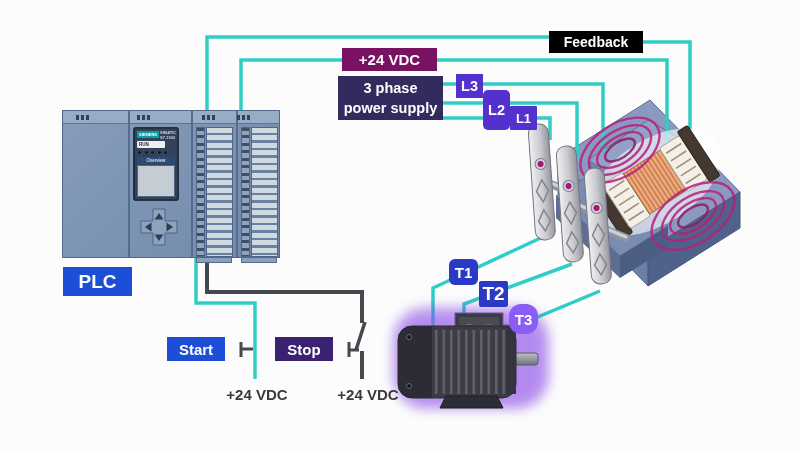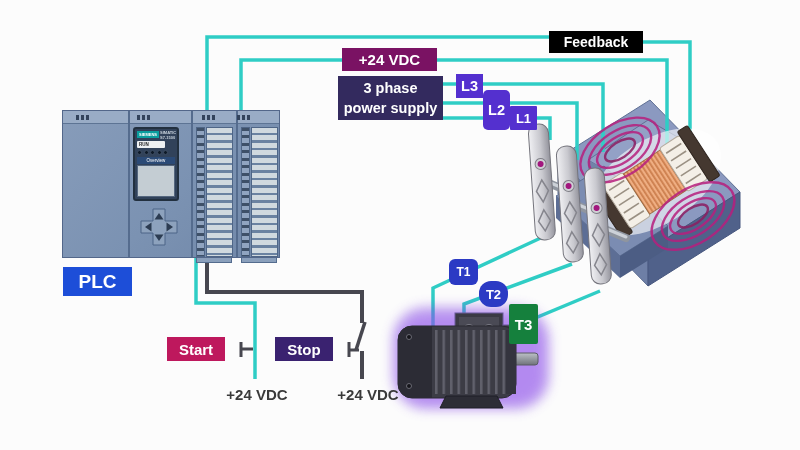"T1" div.tag { font-size: 12px -> 15px }
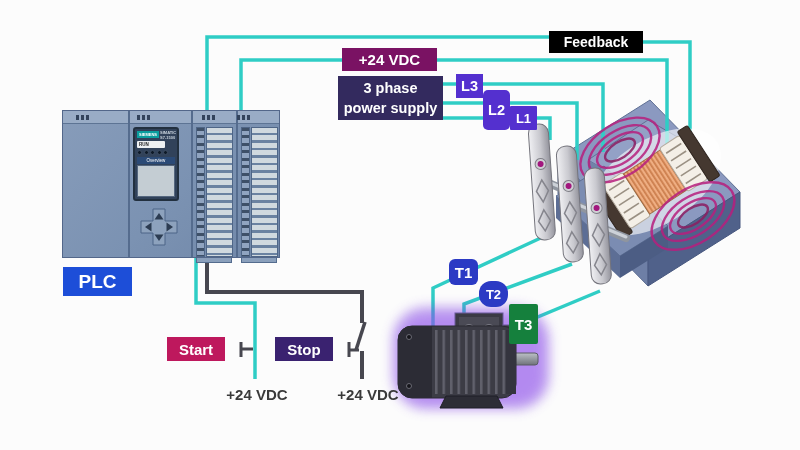"T2" div.tag { border-radius: 12px -> 2px; font-size: 13px -> 19px }
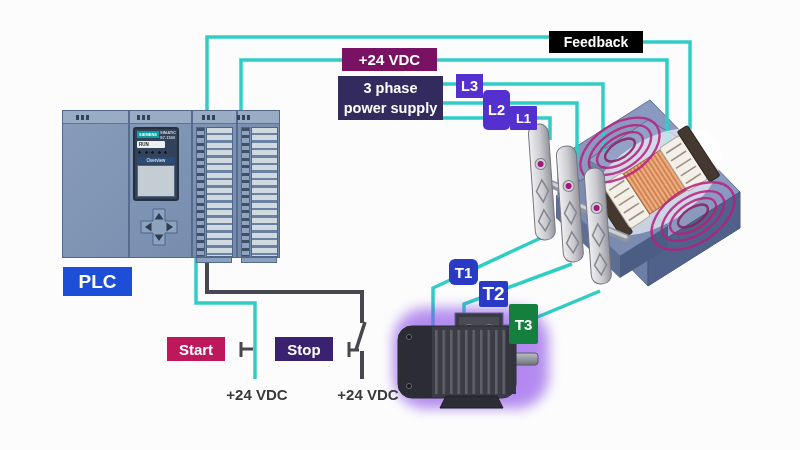"T3" div.tag { background: #15803d -> #8b5cf6; border-radius: 2px -> 12px; height: 40px -> 30px }
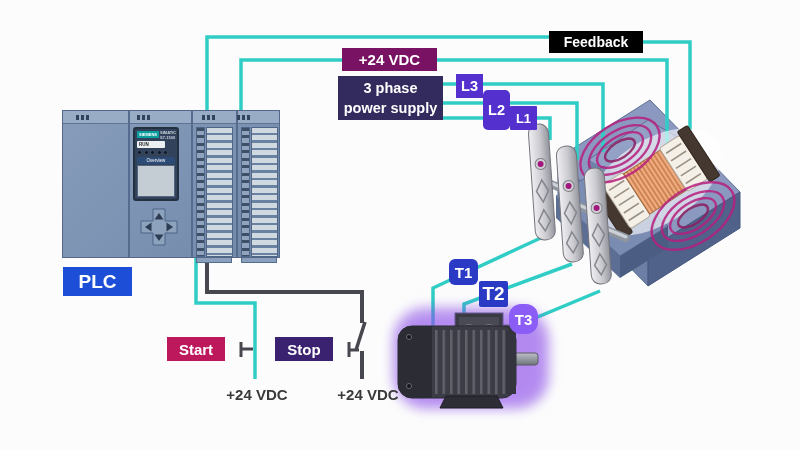"Start" div.tag { background: #be185d -> #1d4ed8 }
